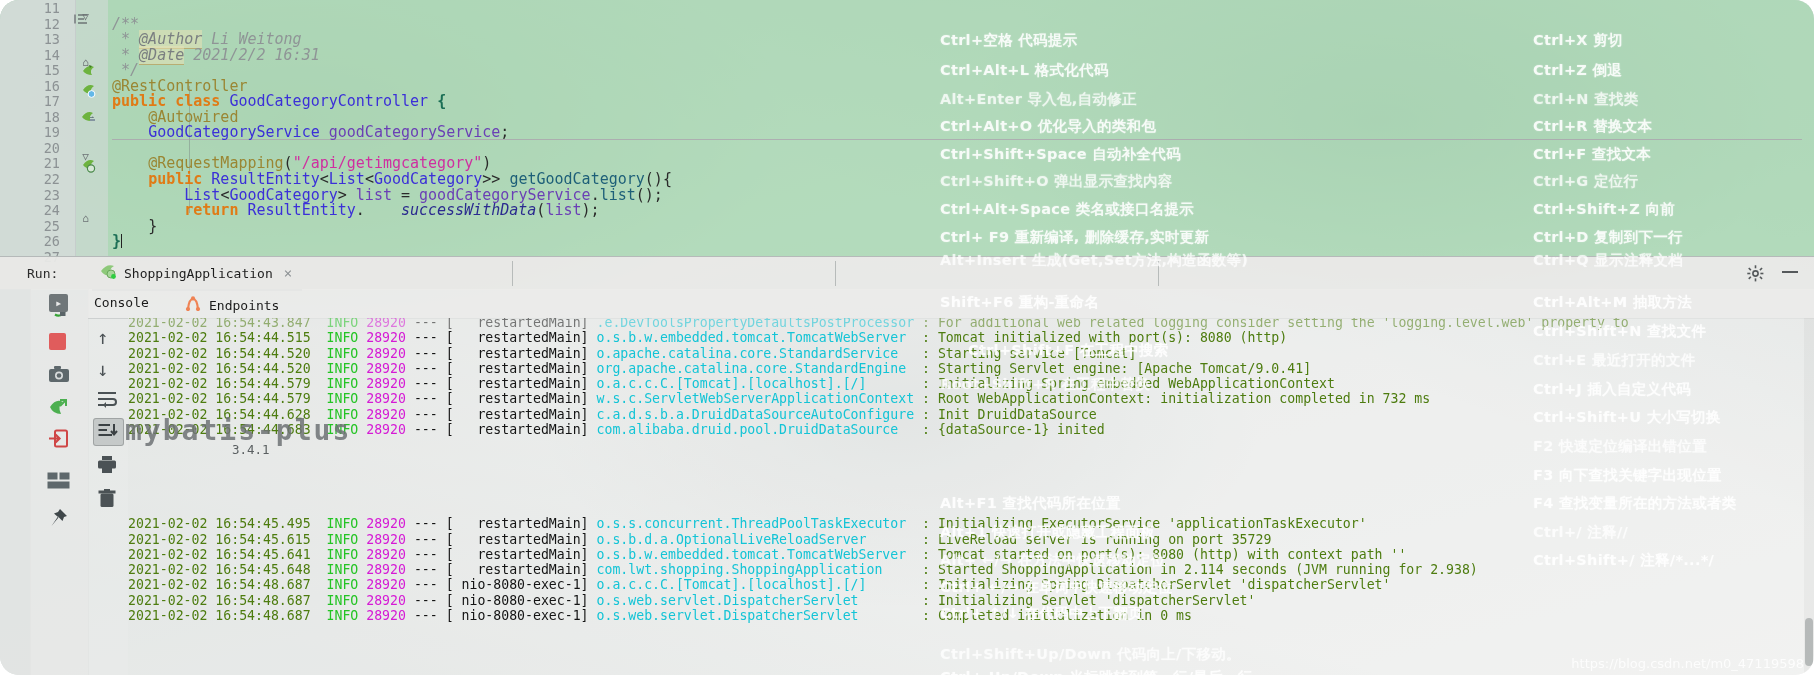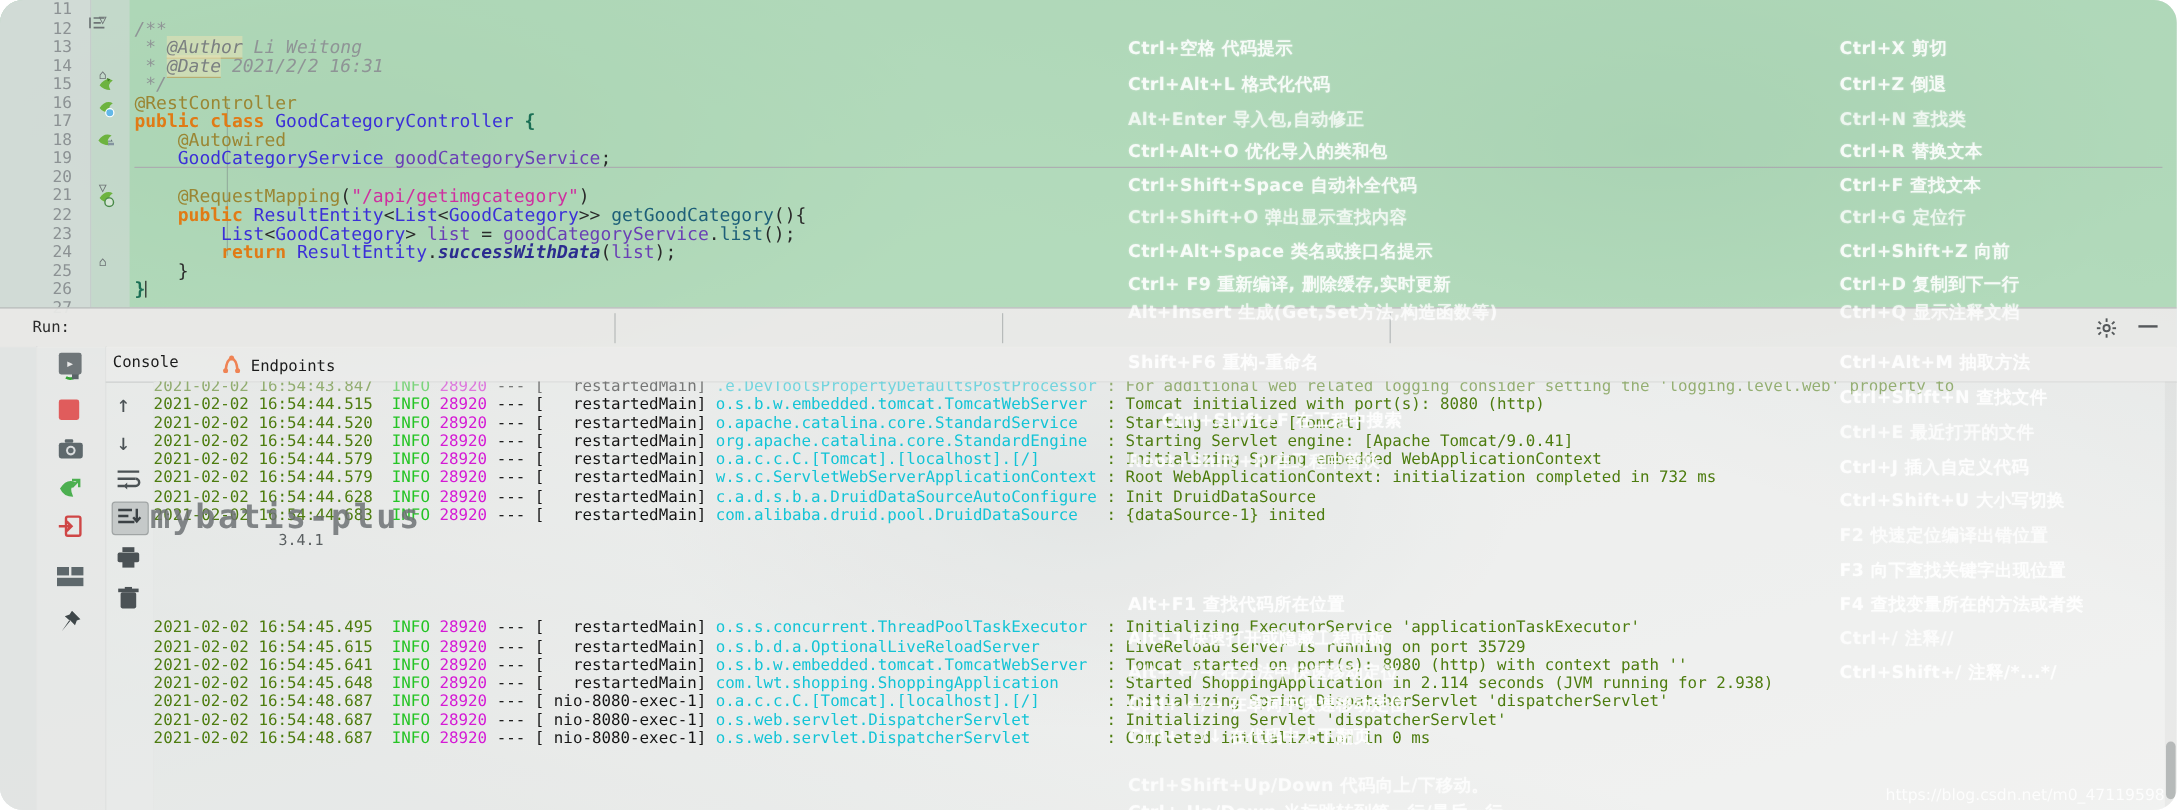"successWithData" .mi { font-weight: bold -> normal; margin-left: none -> 36px }
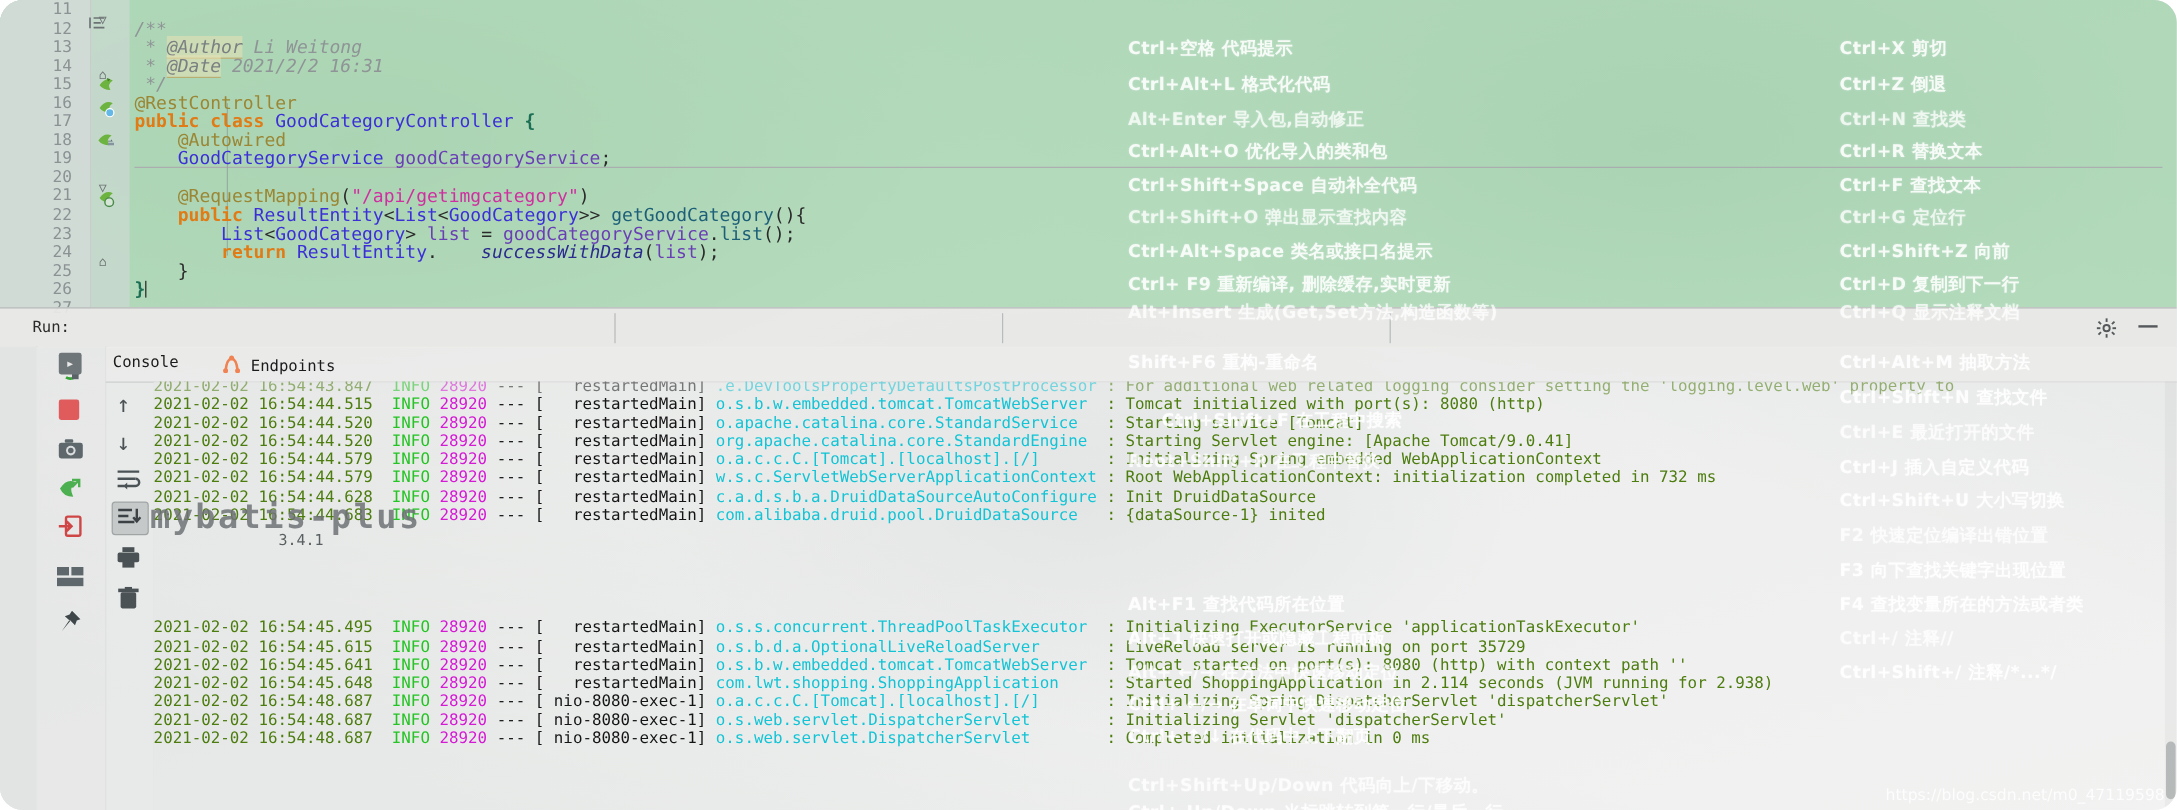"ShoppingApplication" div.run-tab { html: none -> <div> <span> <svg> <path></path> <circle></circle> <circle></circle> </svg> </span> <span>ShoppingApplication</span> <span>×</span> </div> }
